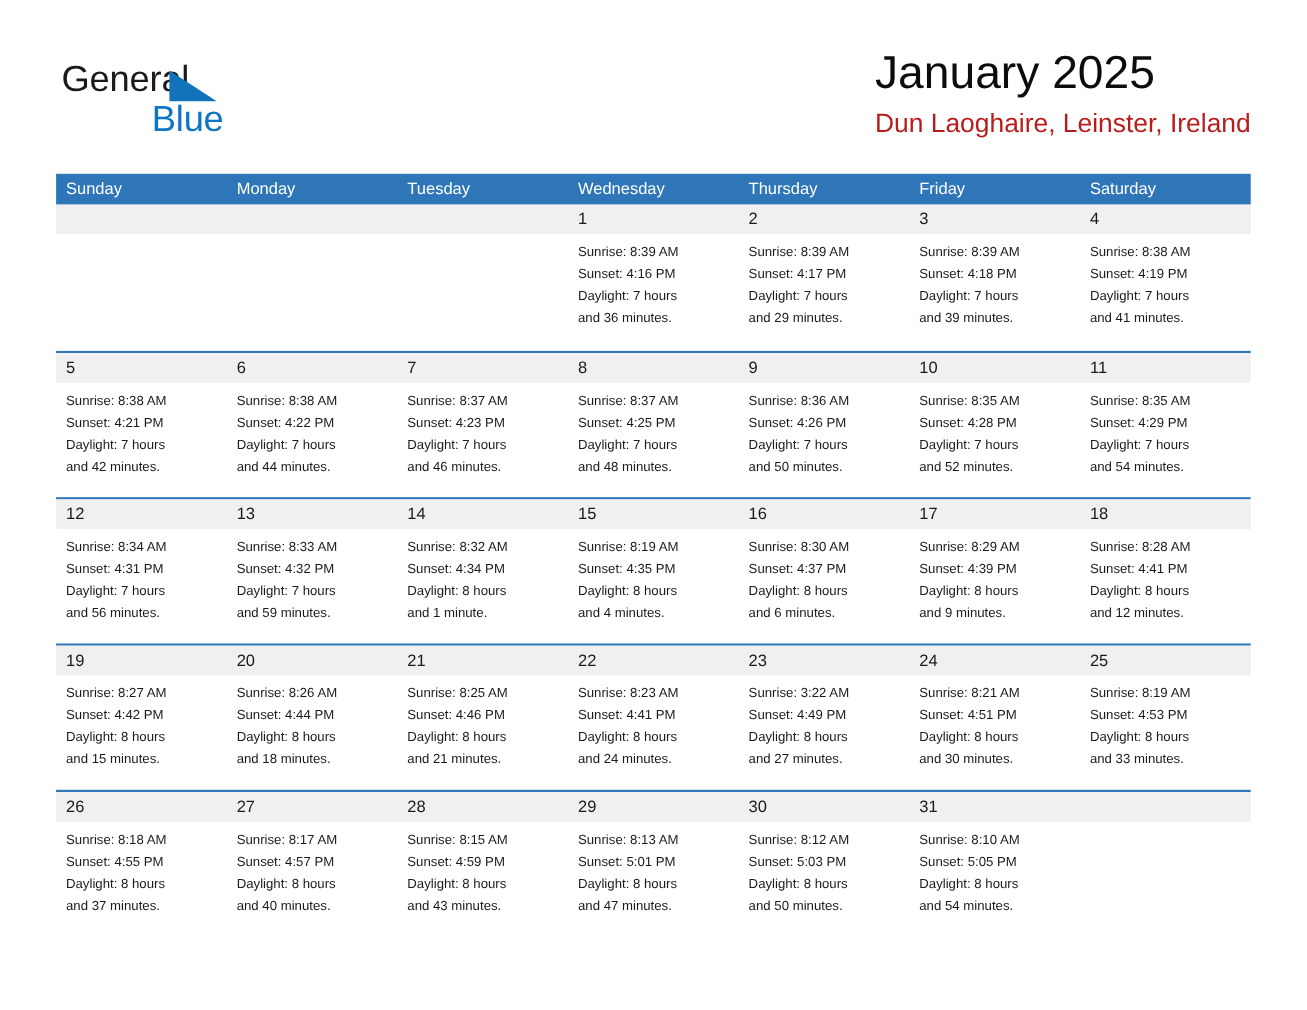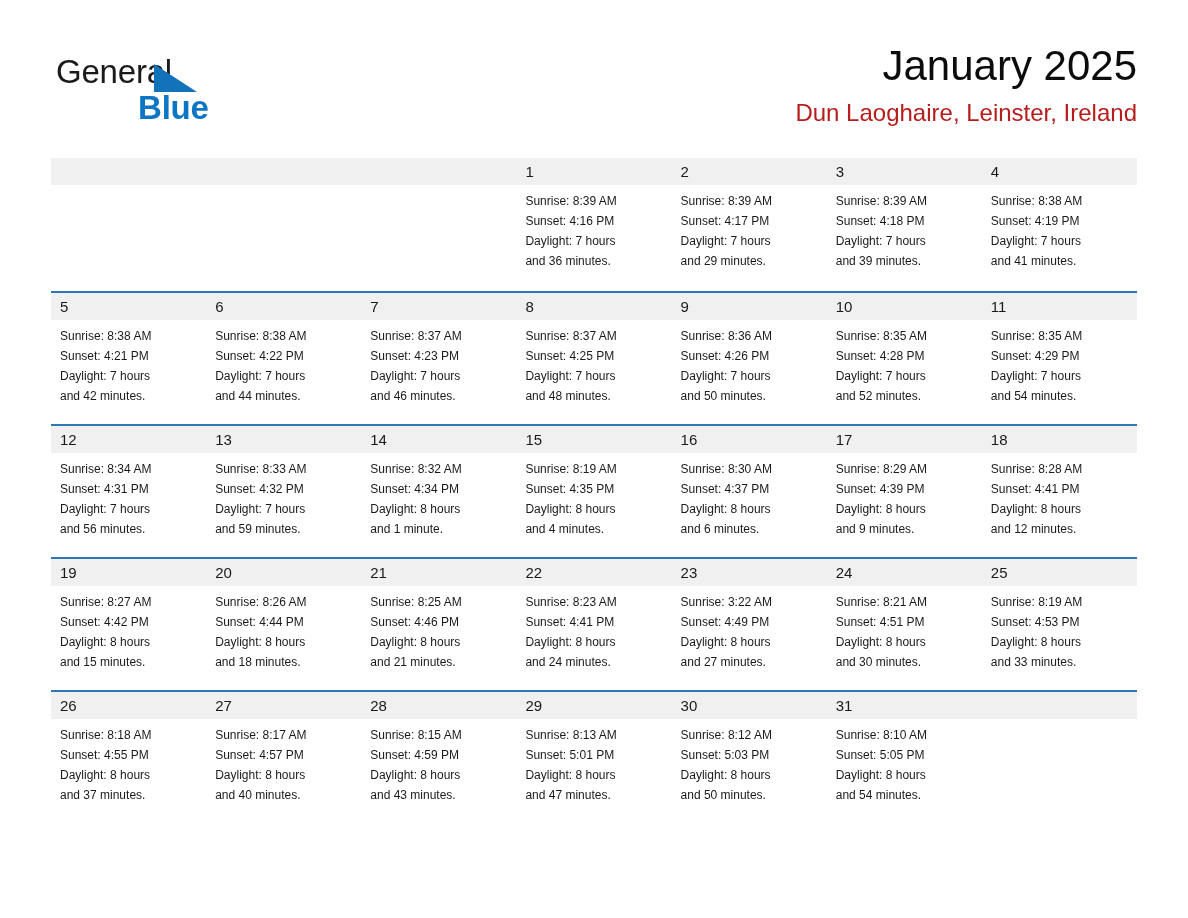"January 2025" .title-block { text-align: right -> left }
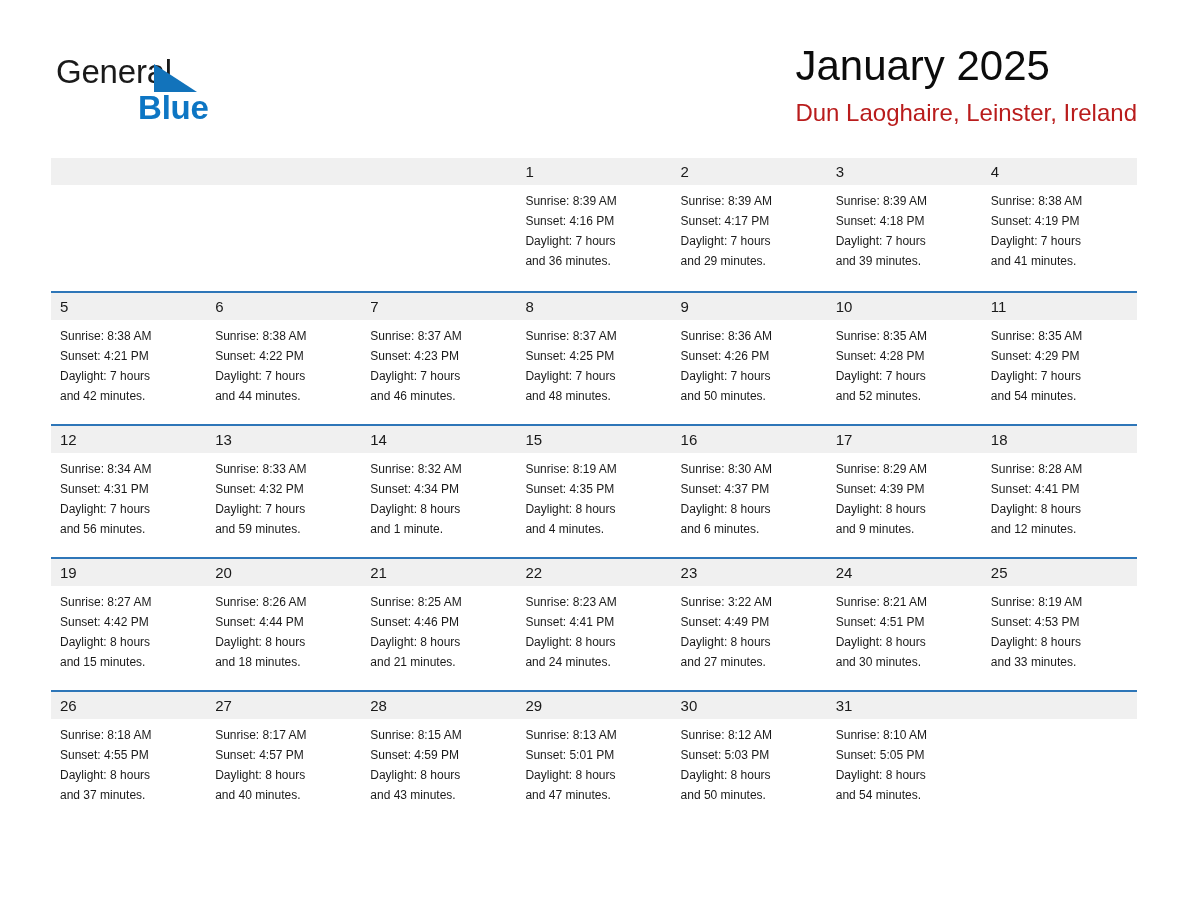"Blue" .logo-blue { font-weight: 700 -> 400 }
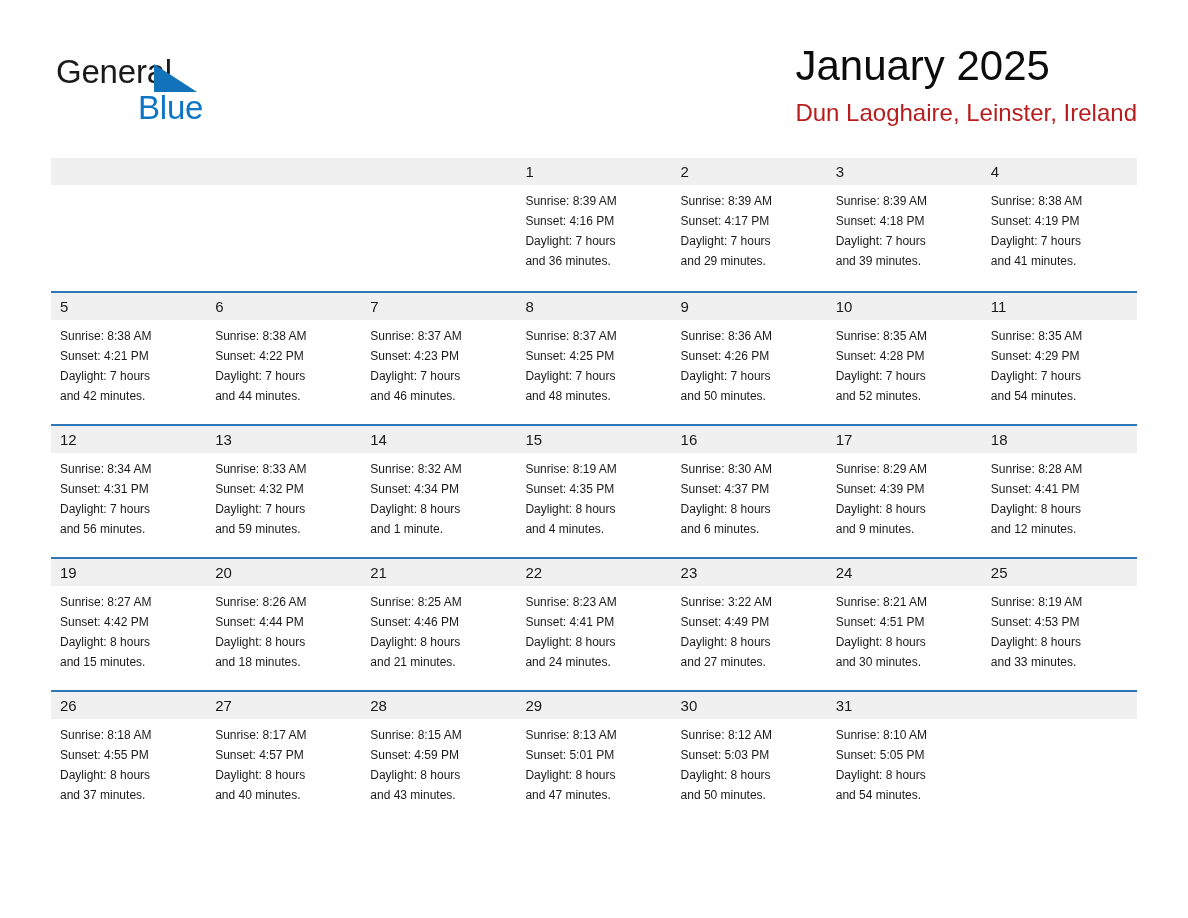"Sunday" div.weekday-header { html: none -> <div> <div>Sunday</div> <div>Monday</div> <div>Tuesday</div> <div>Wednesday</div> <div>Thursday</div> <div>Friday</div> <div>Saturday</div> </div> }
